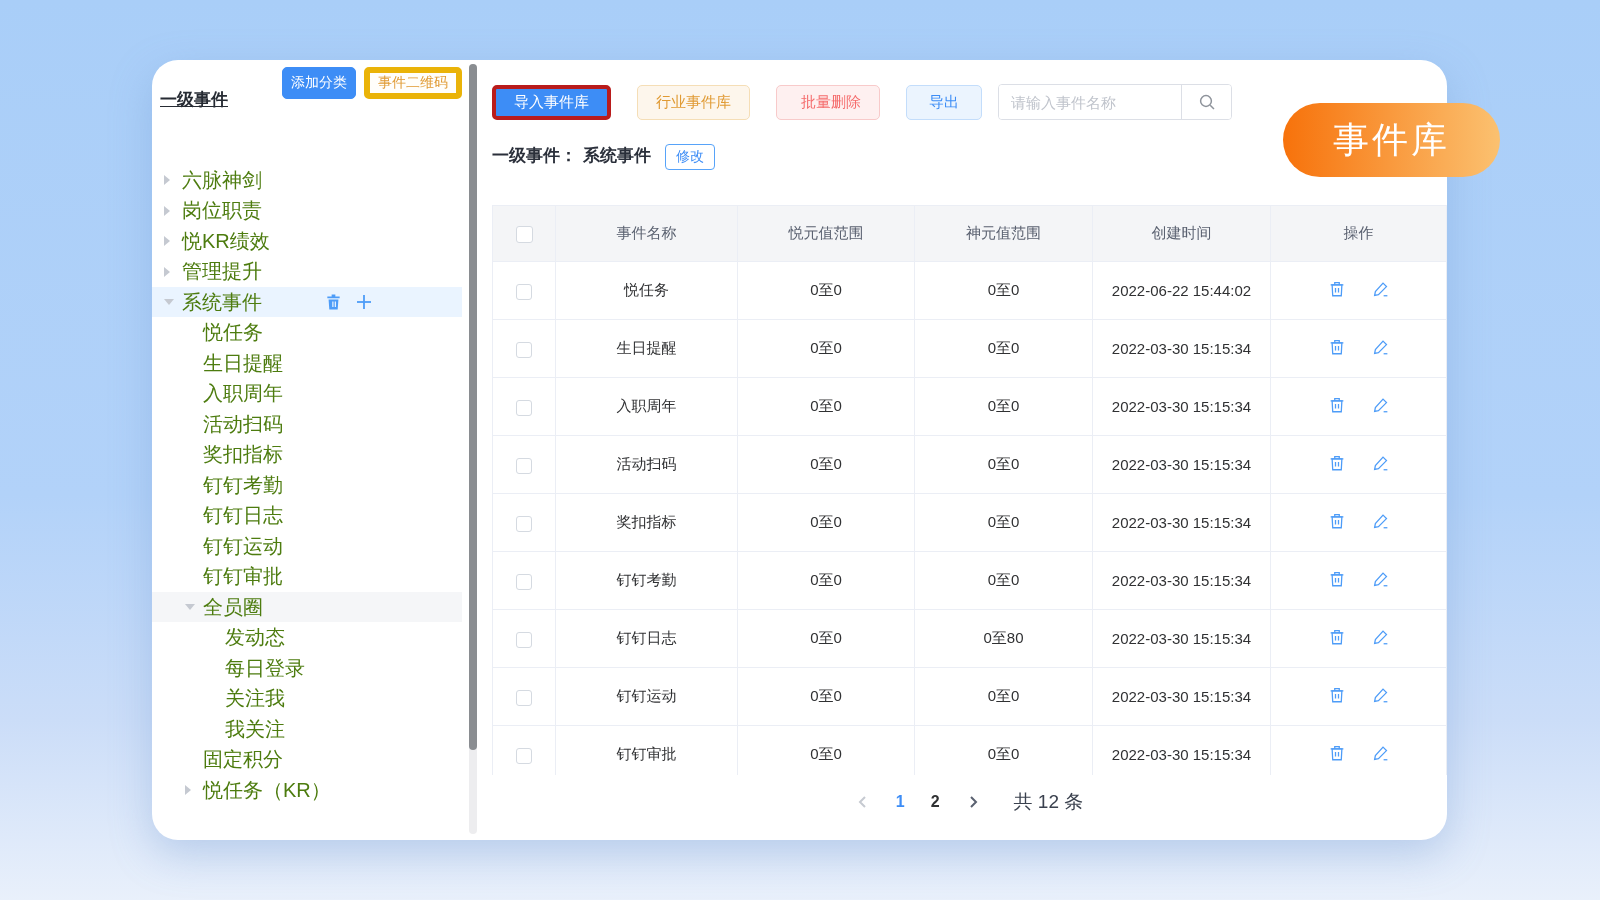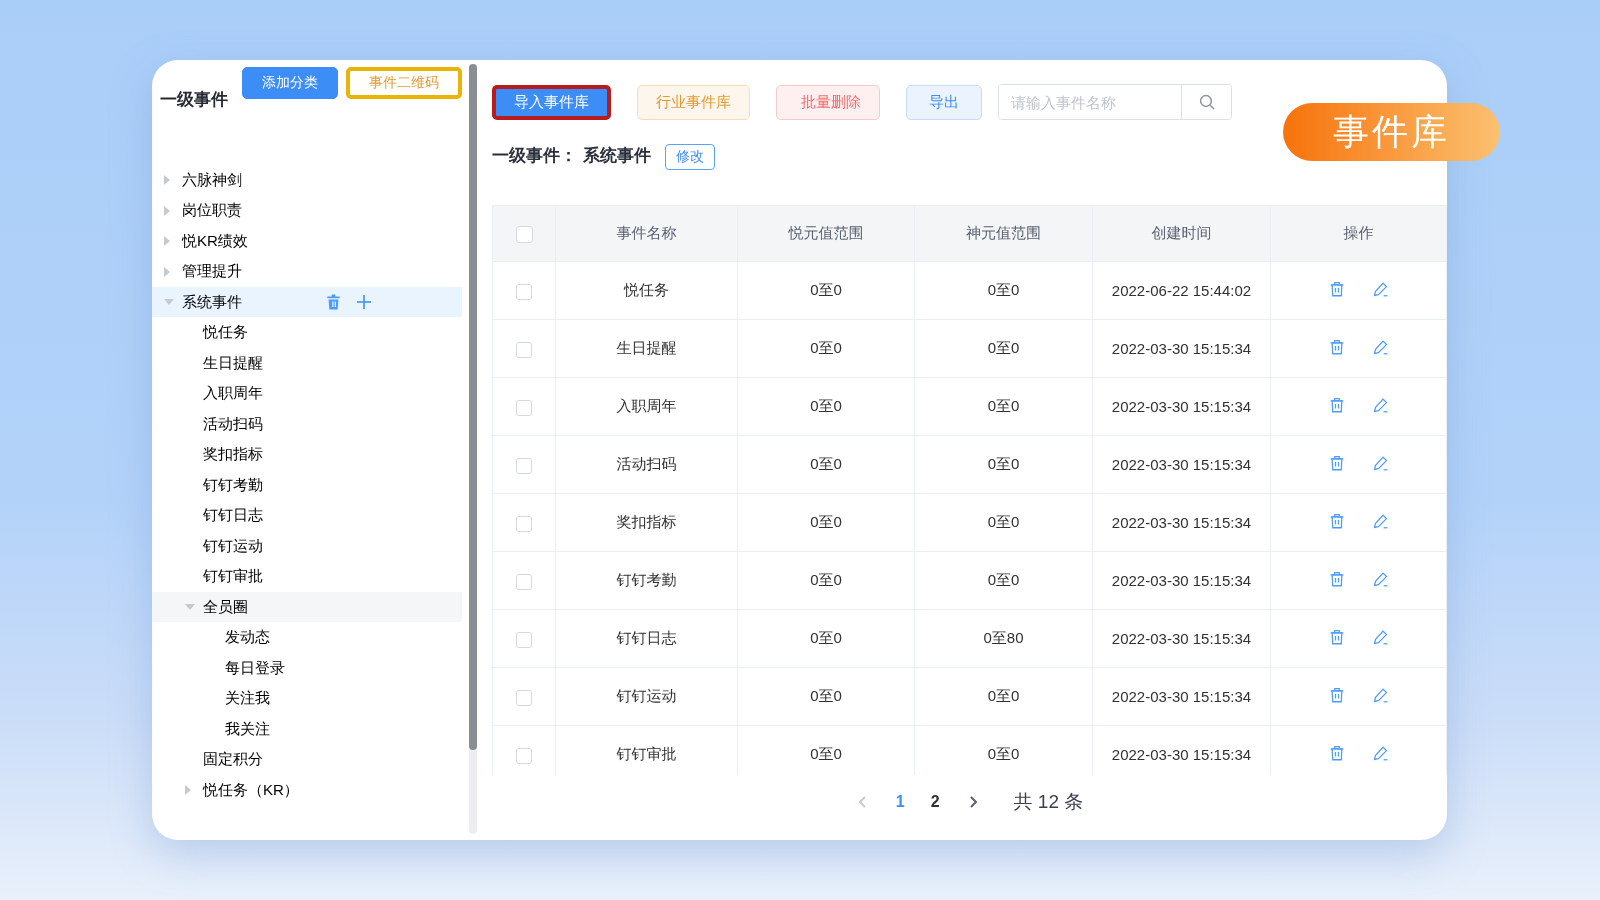"添加分类" .sbtn { padding: 0 19px -> 0 8px }
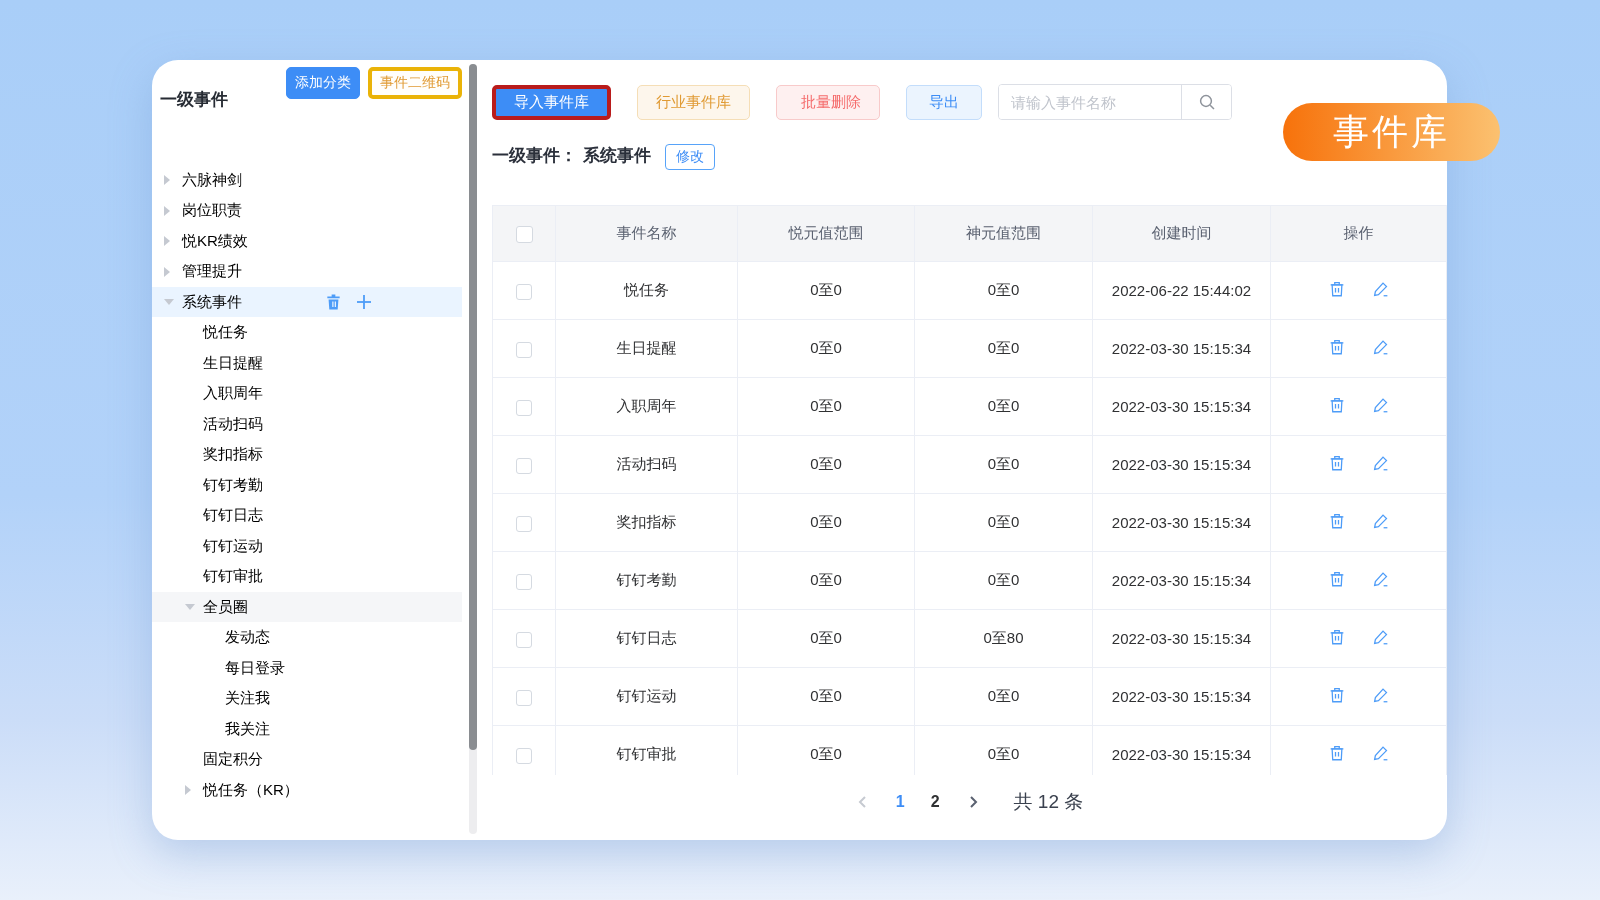"事件二维码" .sbtn-qr { border: 4px solid #eab308 -> 6px solid #eab308 }
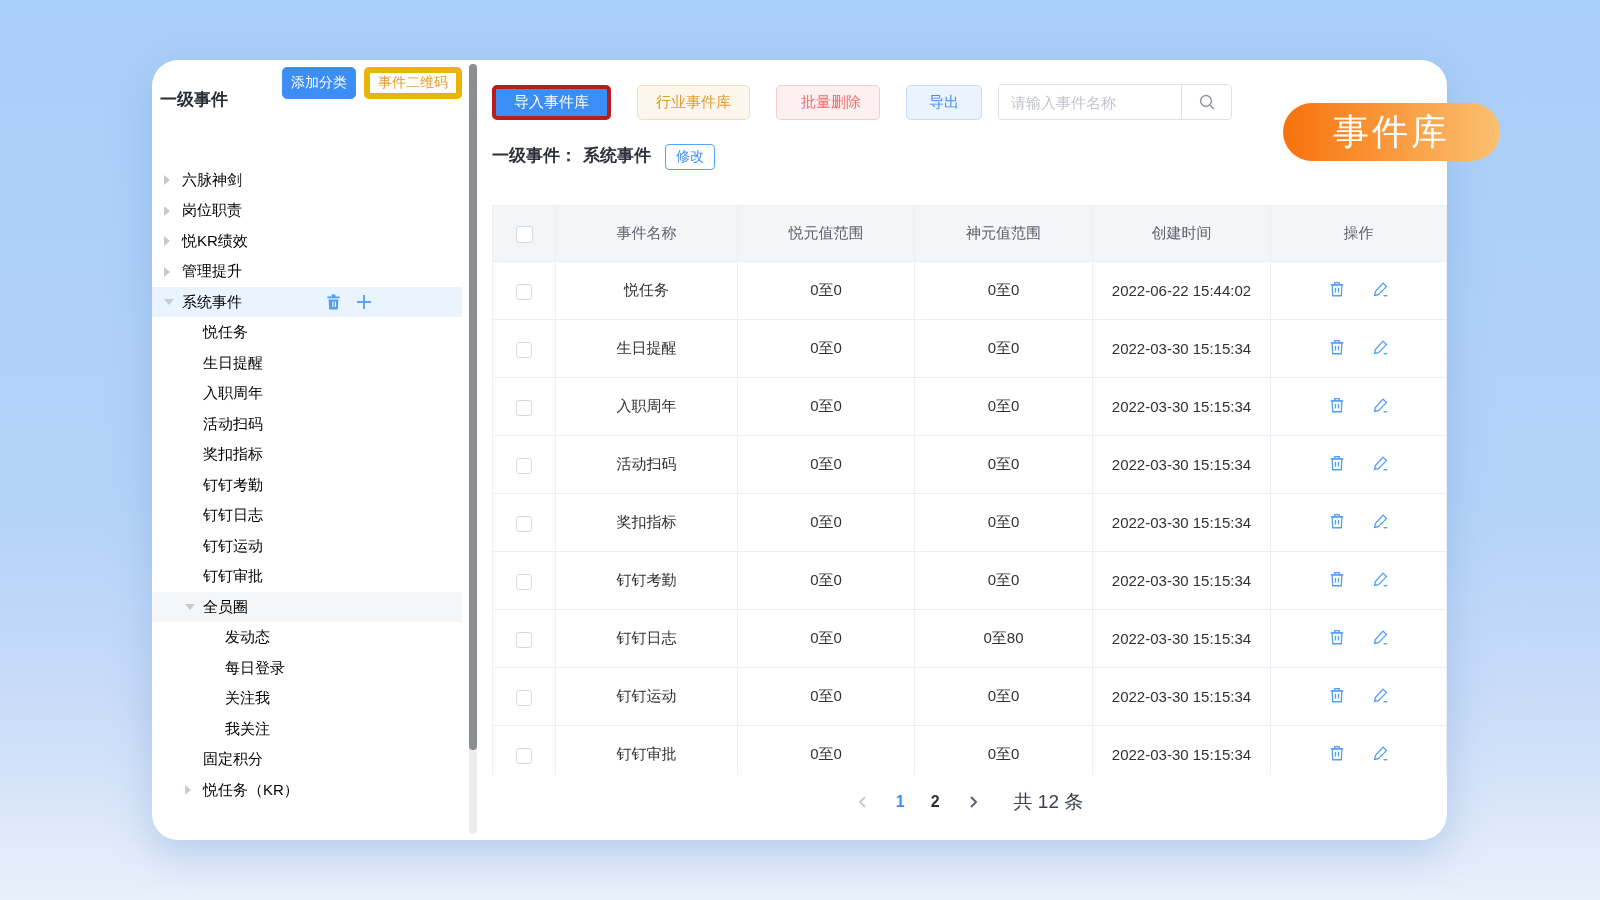"一级事件" .sidebar-title { text-decoration: none -> underline }
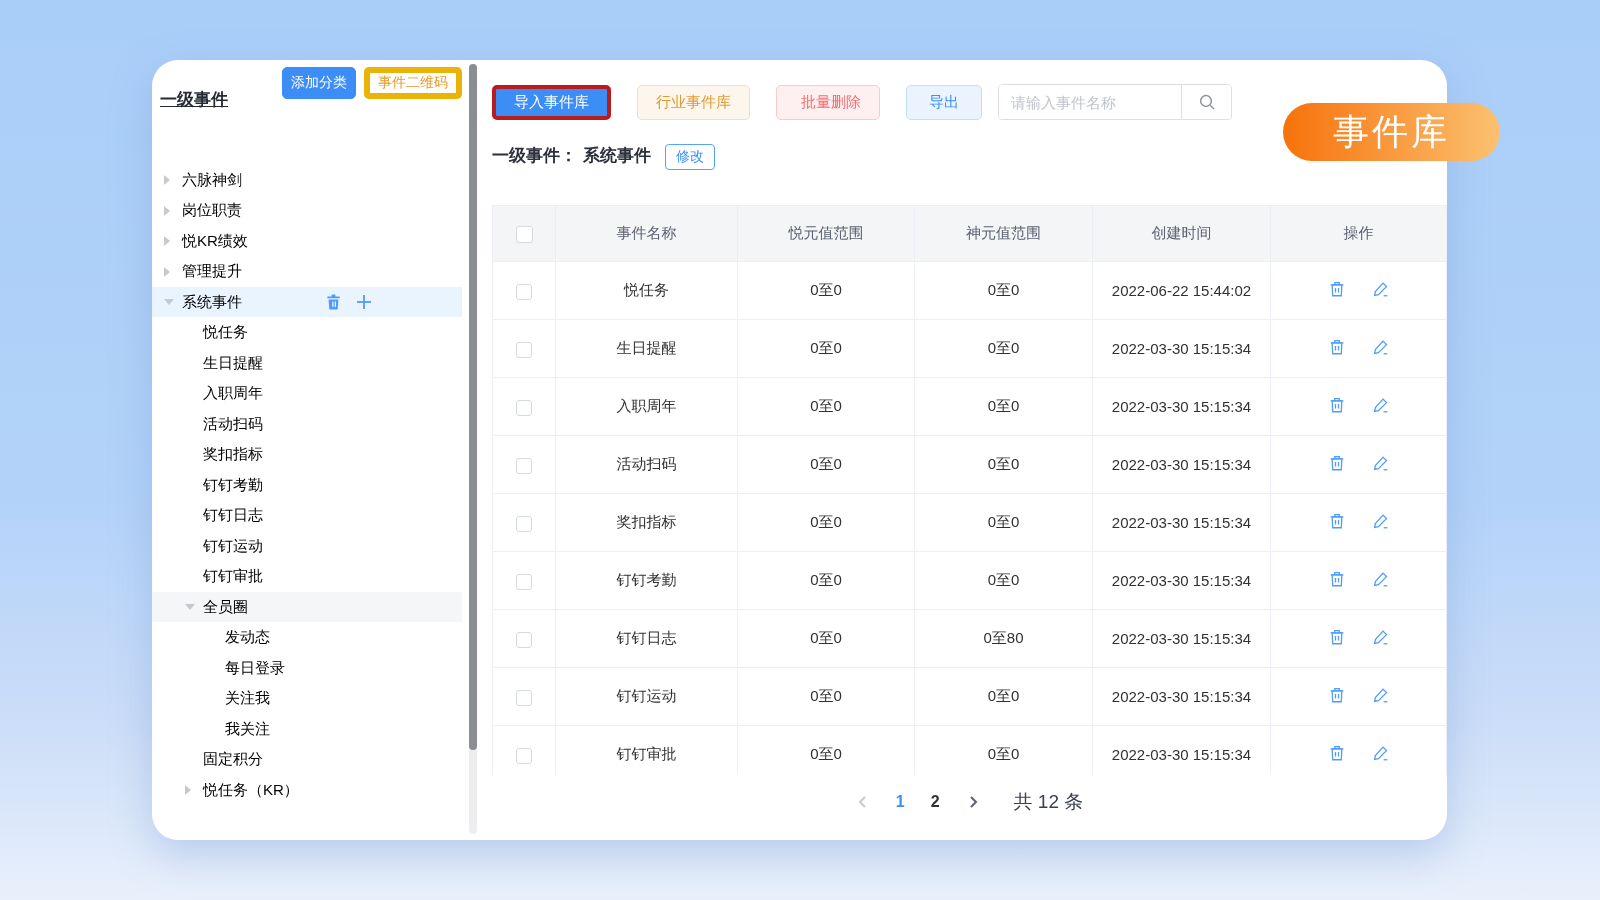"事件库" .badge { height: 58px -> 74px }
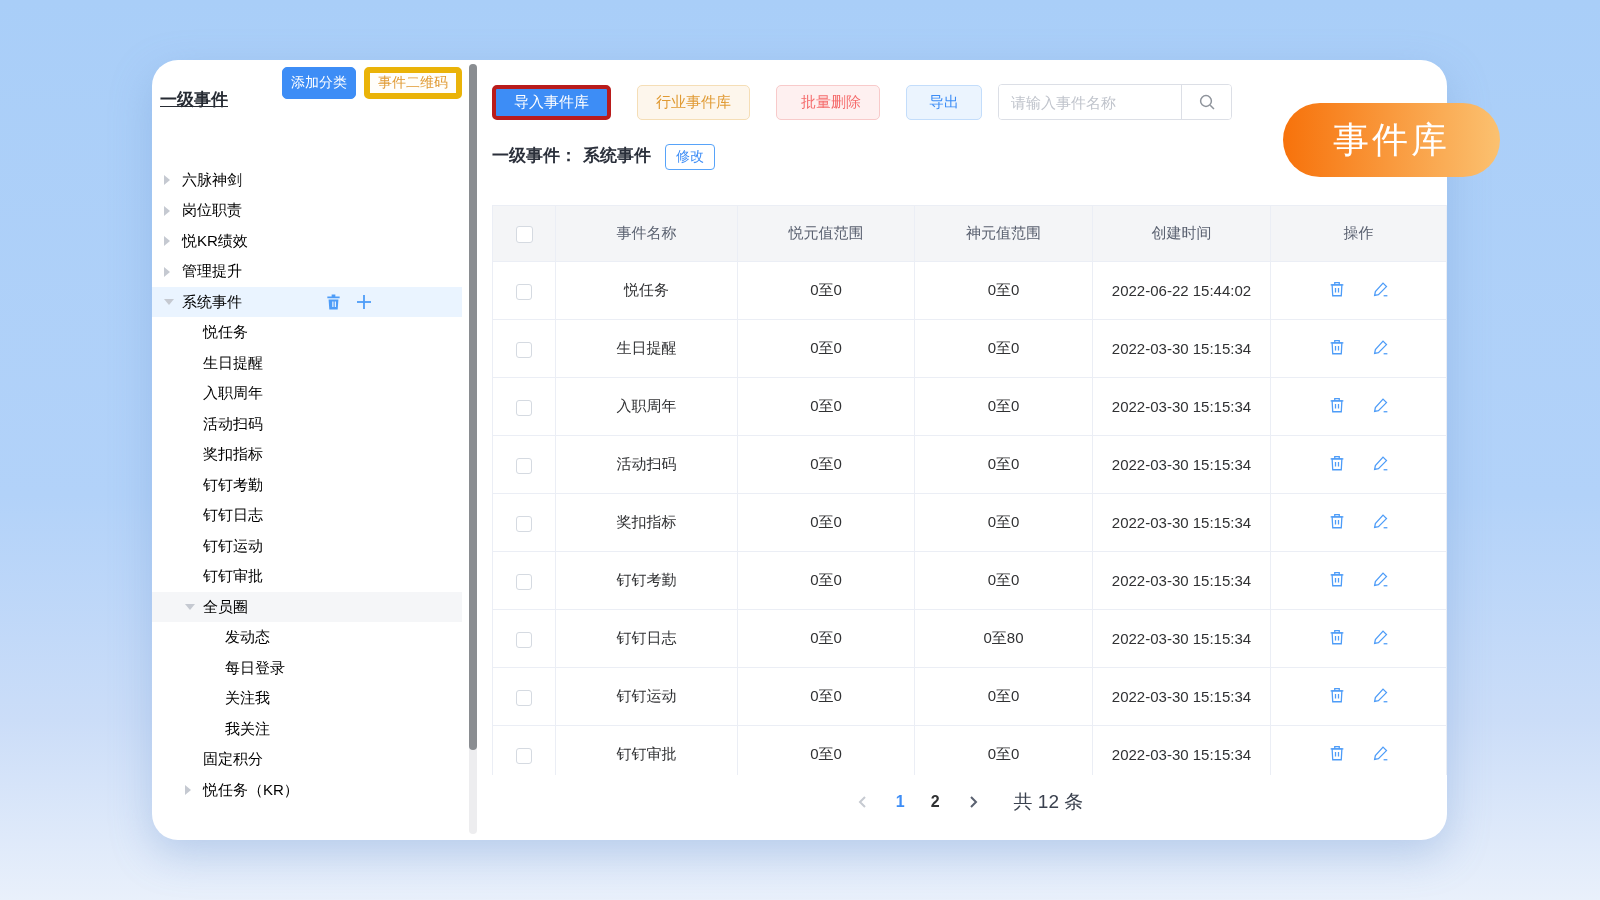"六脉神剑" .tree { color: #000000 -> #4d7c0f; font-size: 15px -> 20px }
